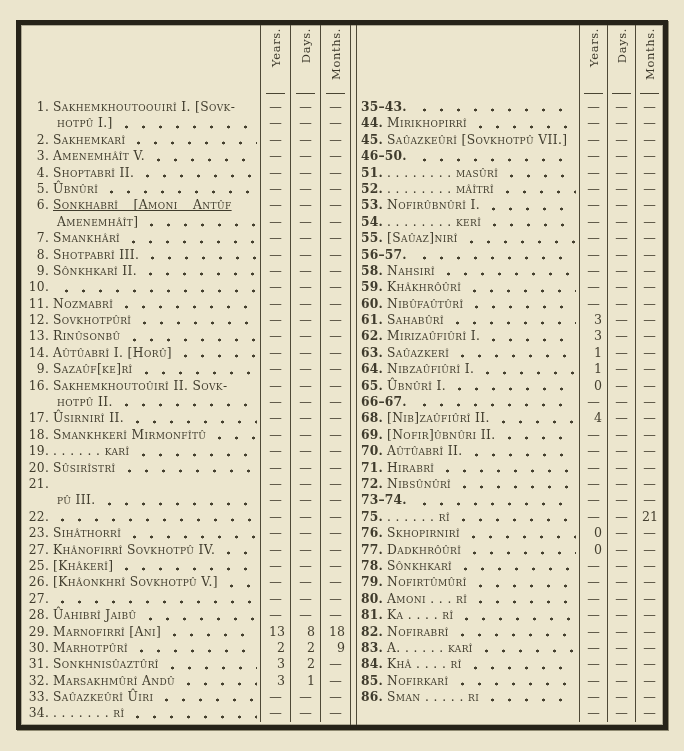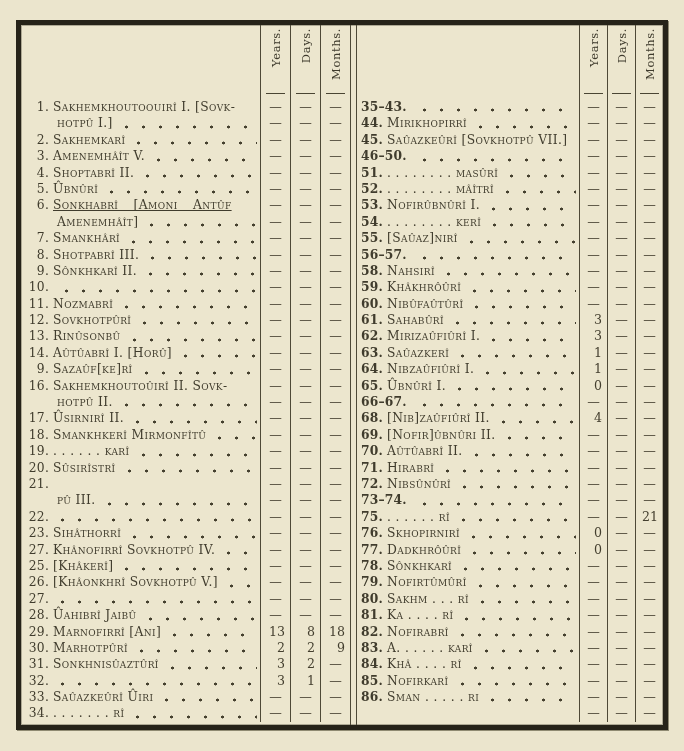"Sakhm . . . rî" span.txt { text: Sakhm -> Amoni }
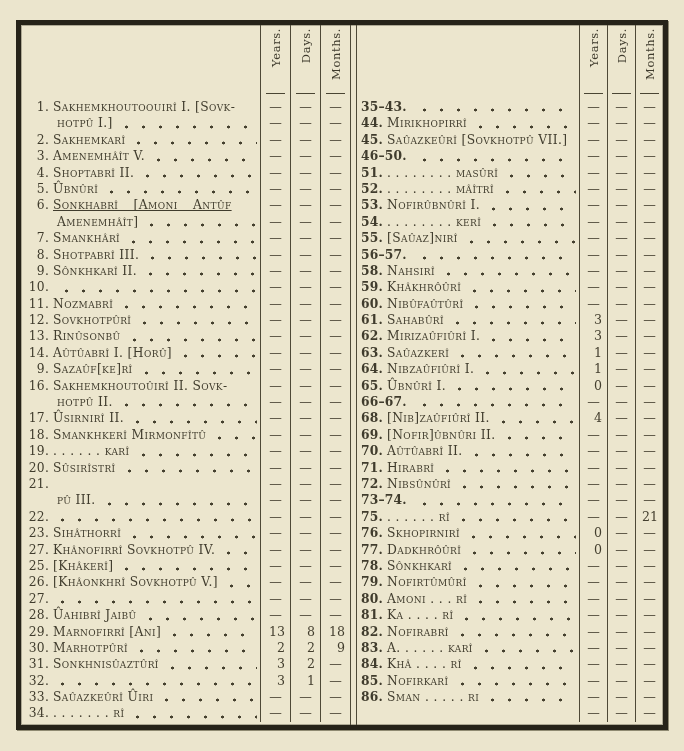"Marsakhmûrî Andû" span.txt { html: none -> <span>Marsakhmûrî Andû</span> }
